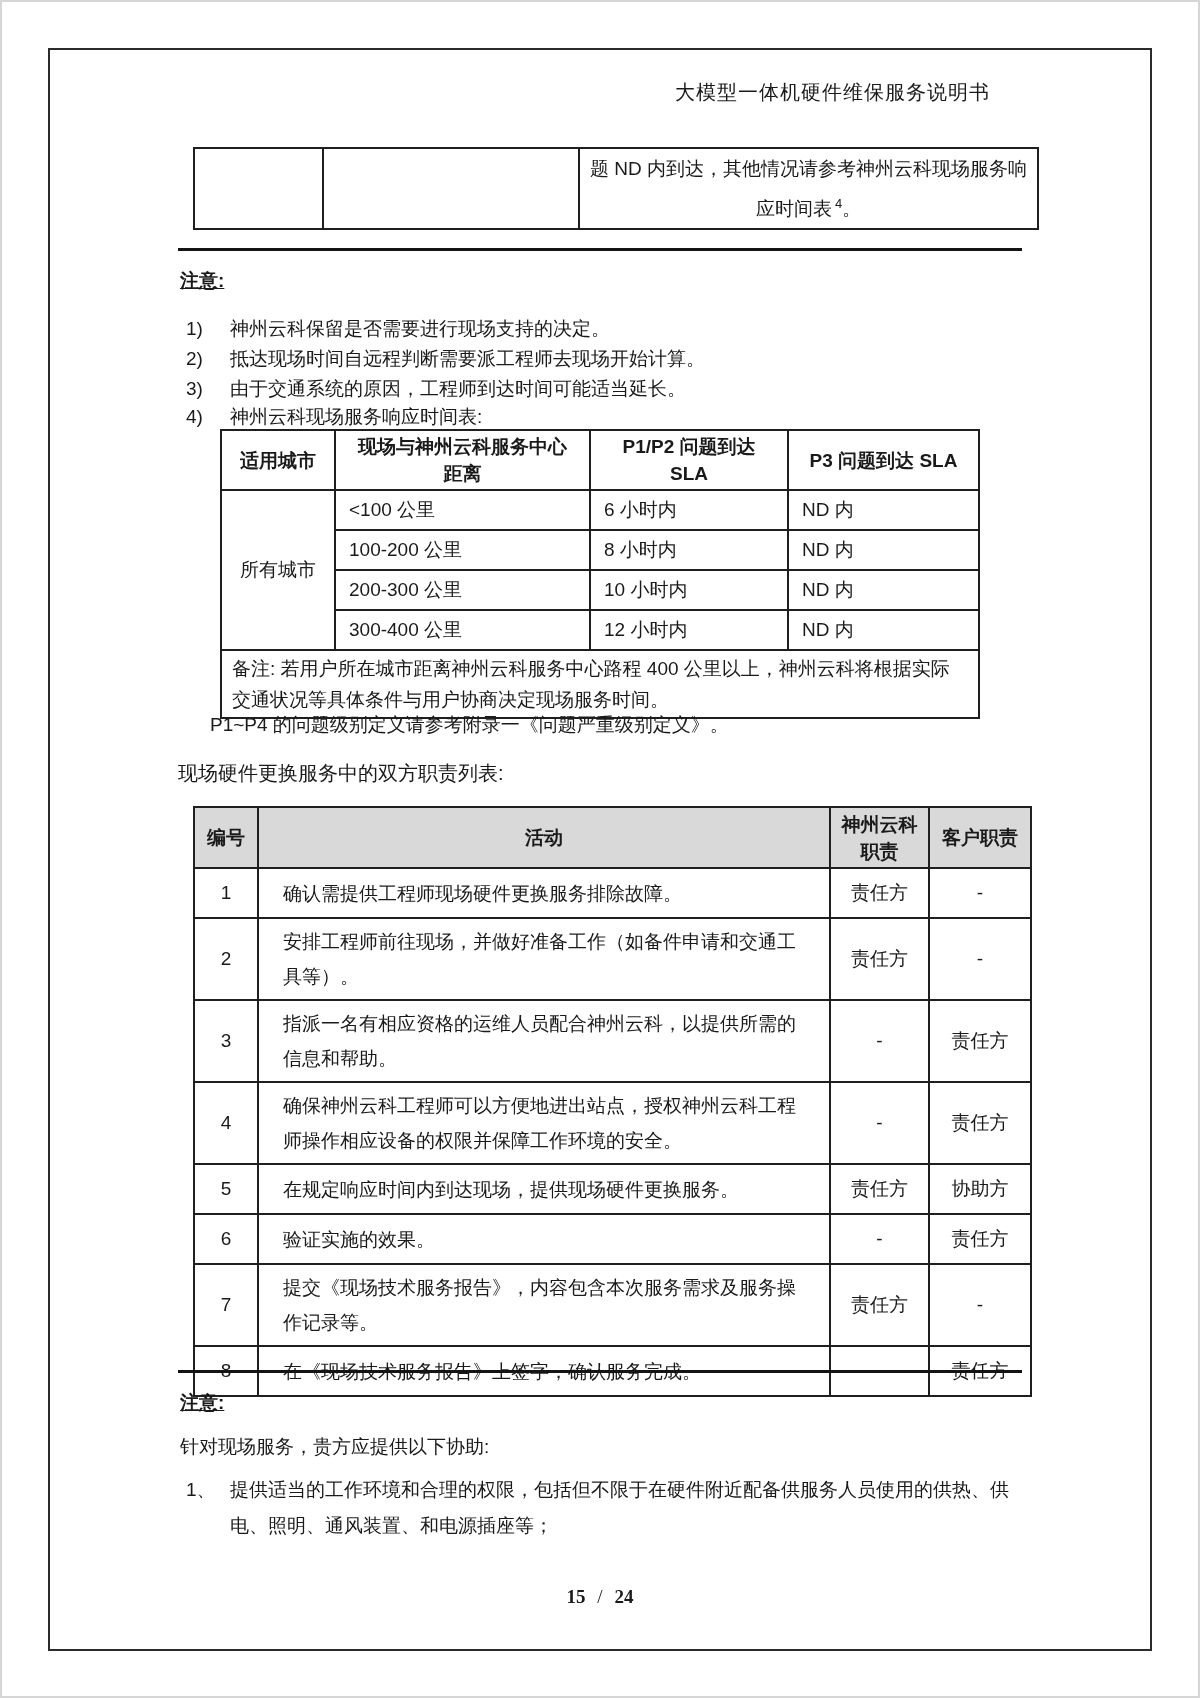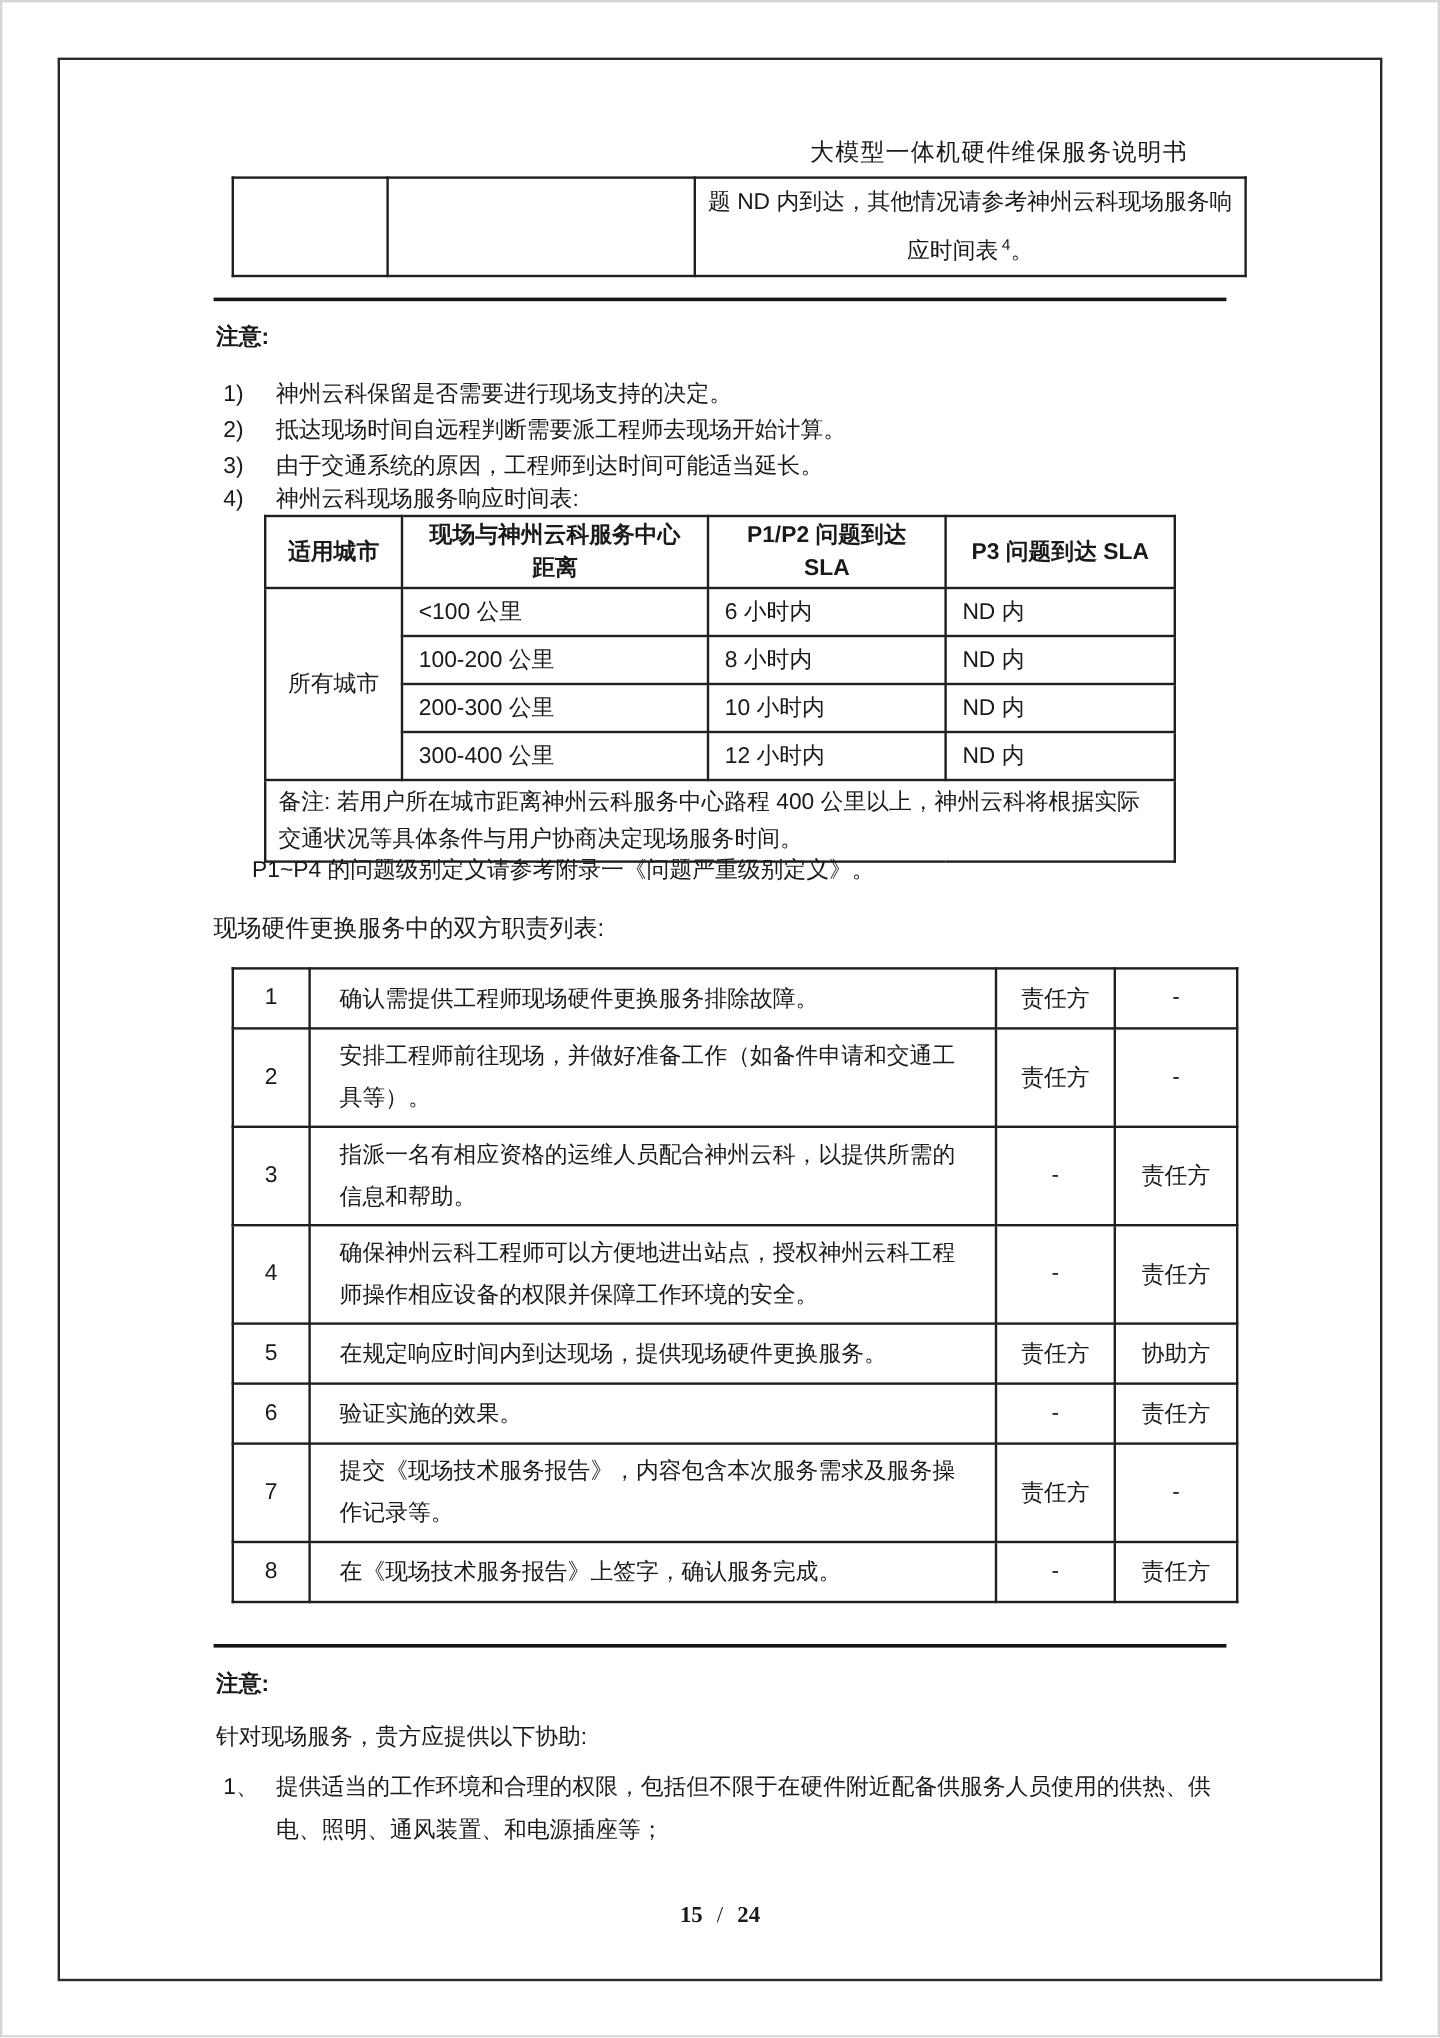"大模型一体机硬件维保服务说明书" .doc-title { margin-top: 34px -> none }
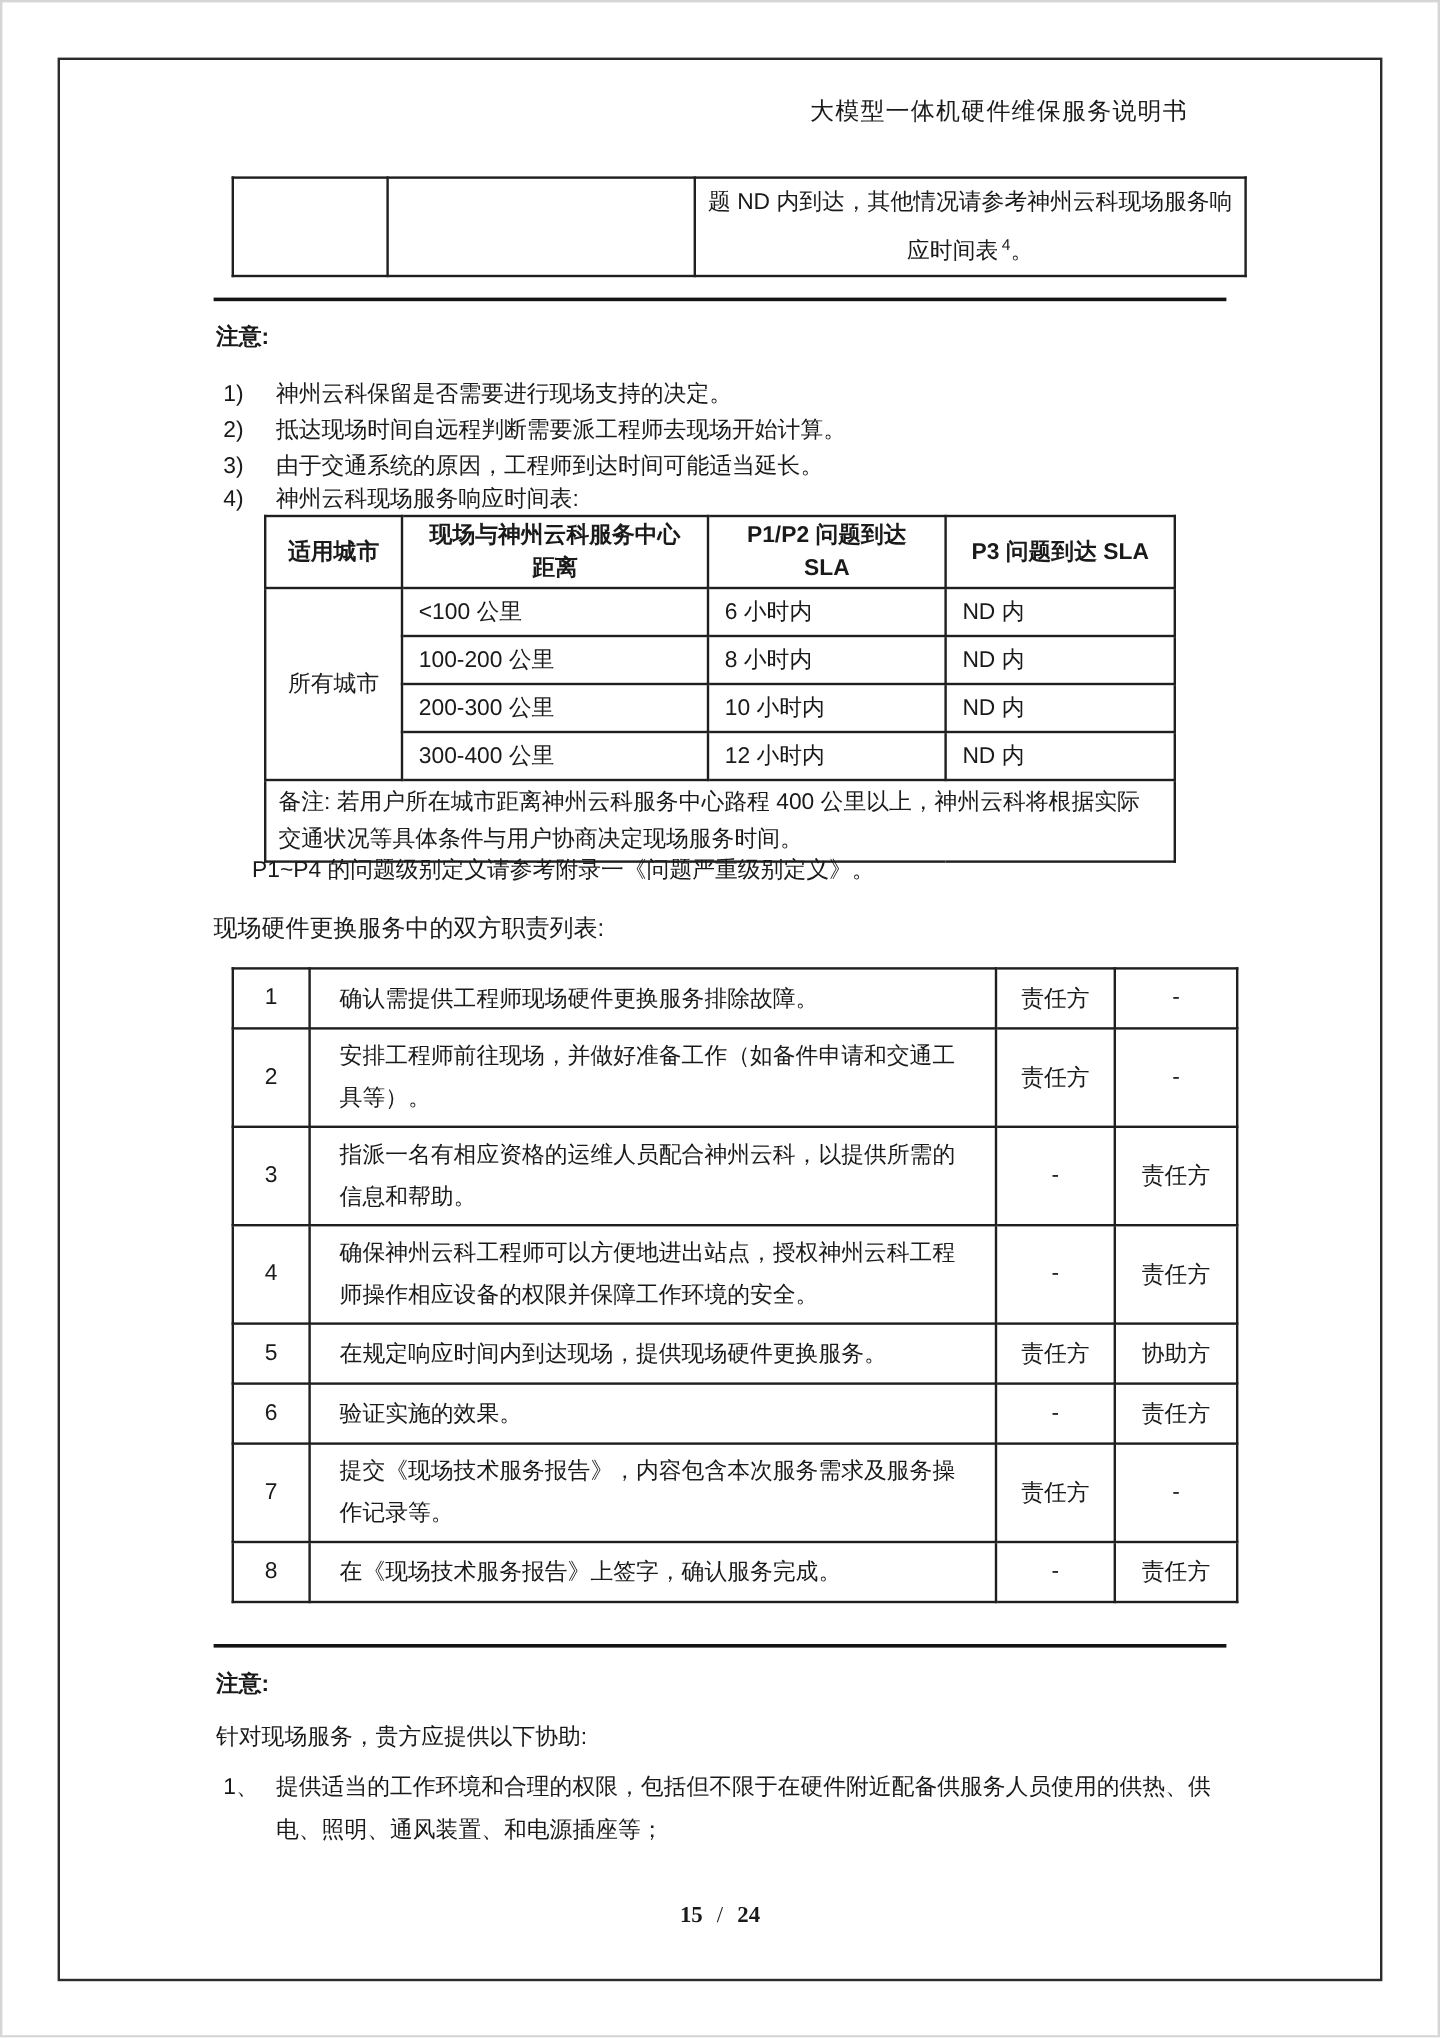"注意:" .note-label { text-decoration: none -> underline }
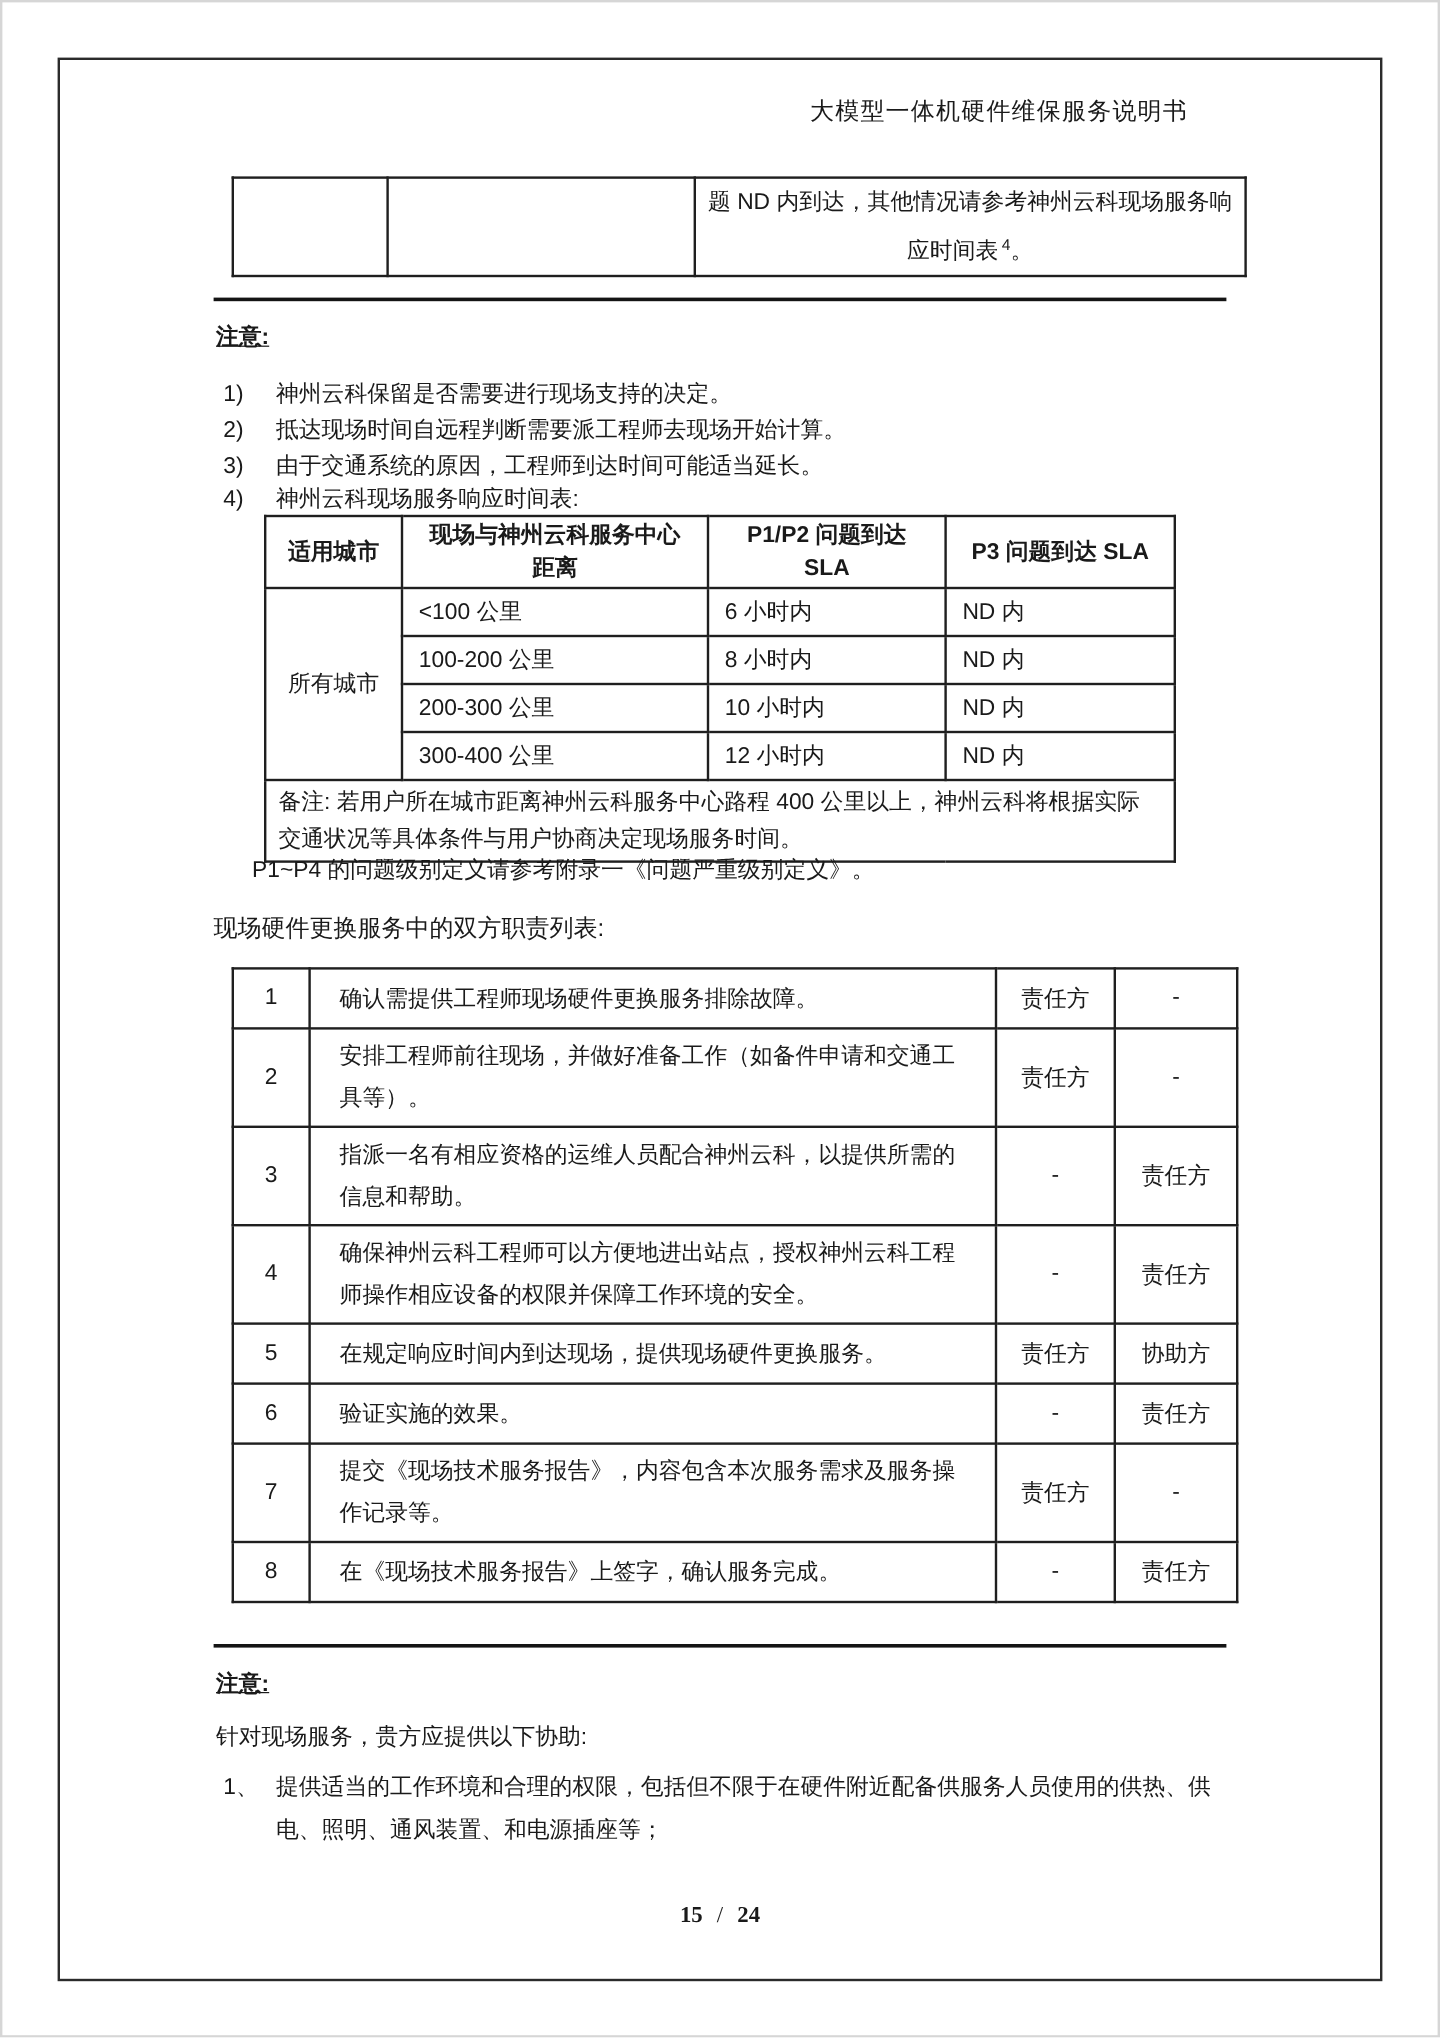"编号" tr { html: none -> <tr> <th> <div>编号</div> </th> <th> <div>活动</div> </th> <th> <div>神州云科</div> <div>职责</div> </th> <th> <div>客户职责</div> </th> </tr> }
